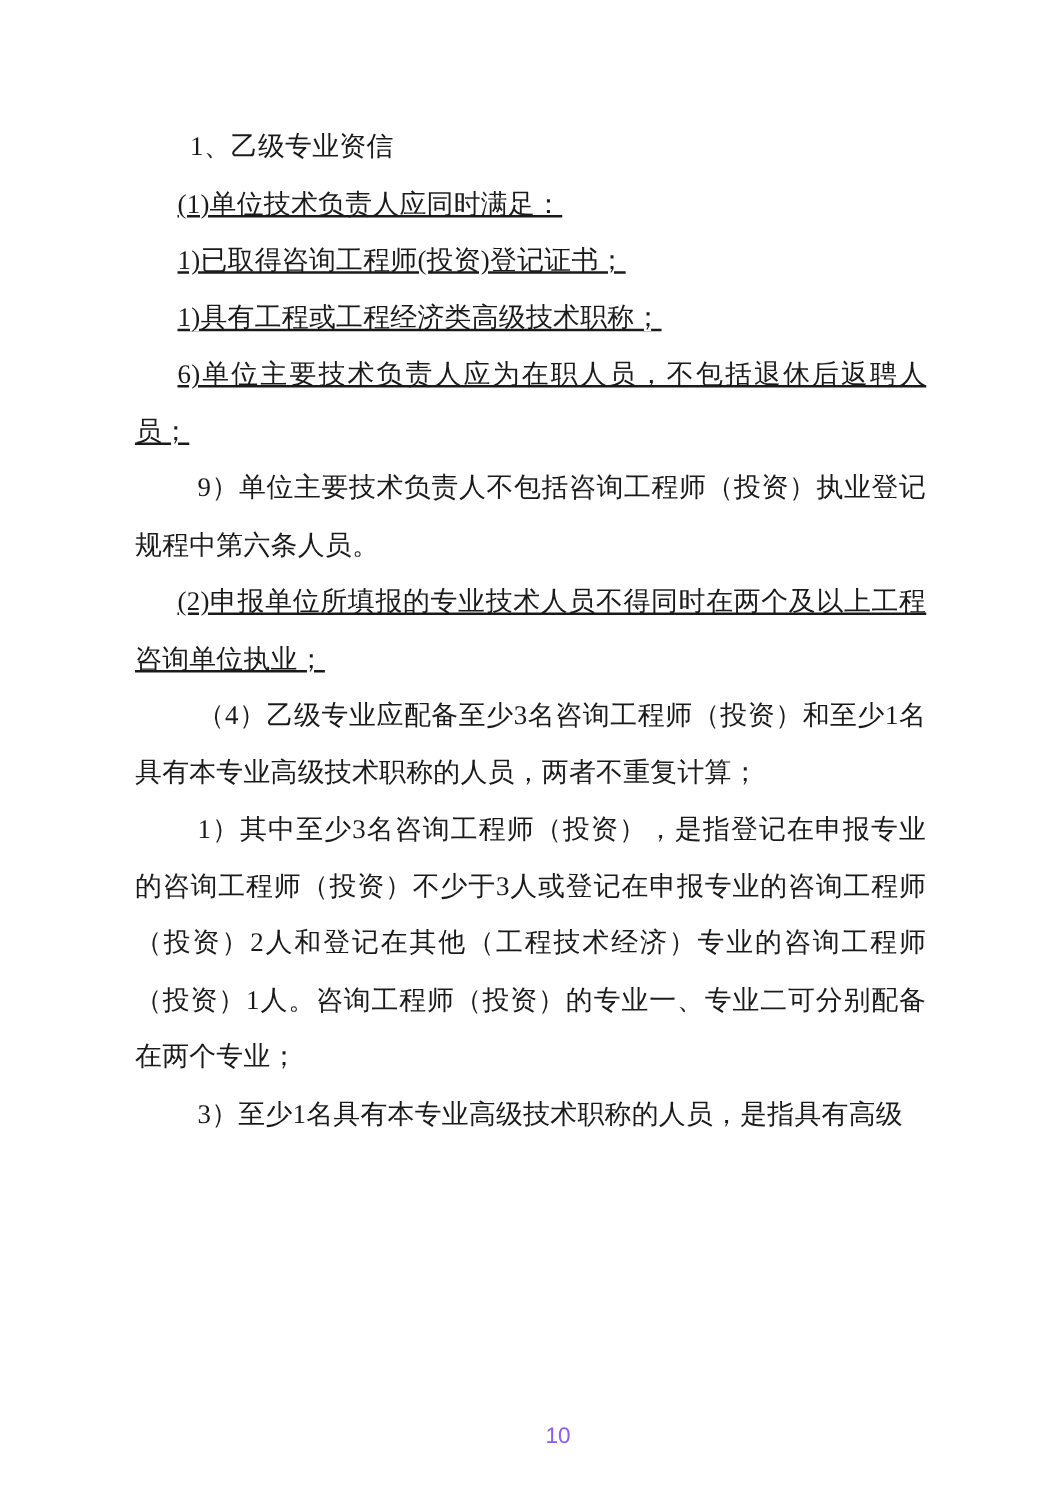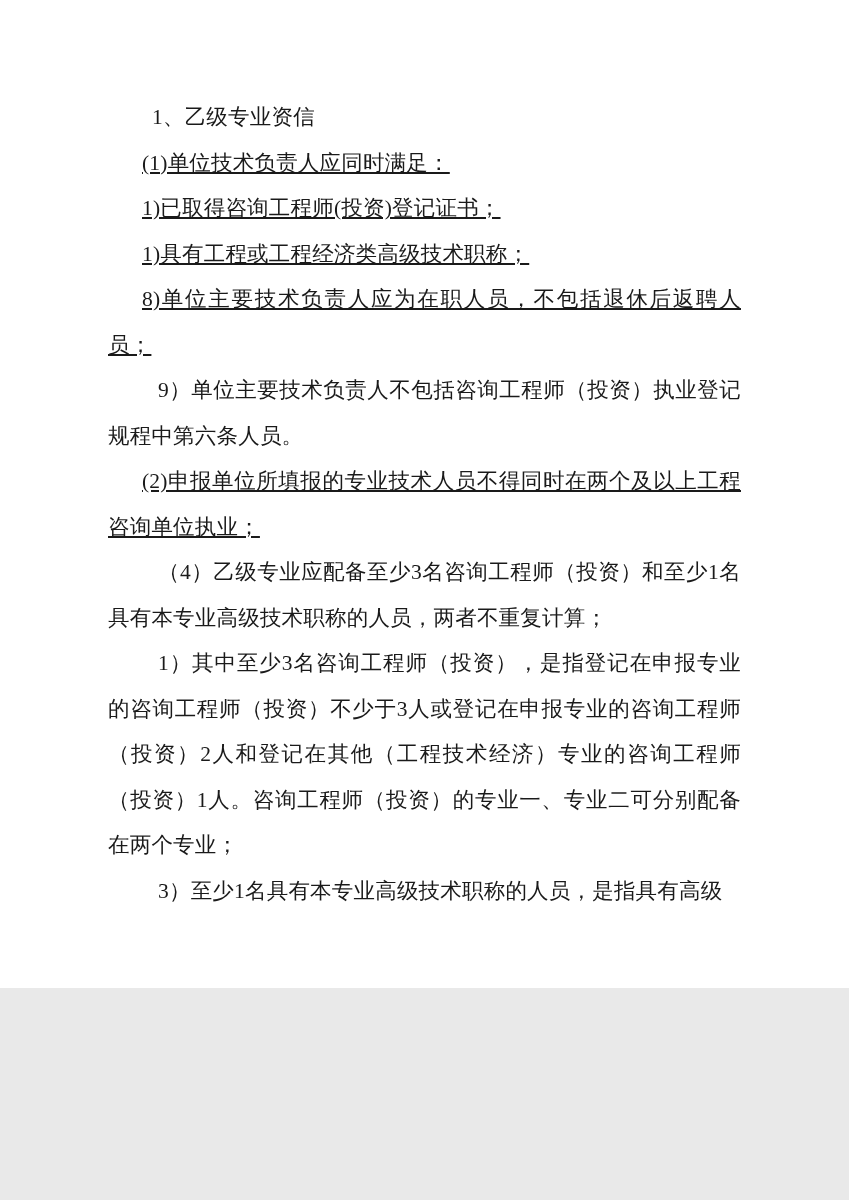"1、乙级专业资信" .page { height: 988px -> 1200px }
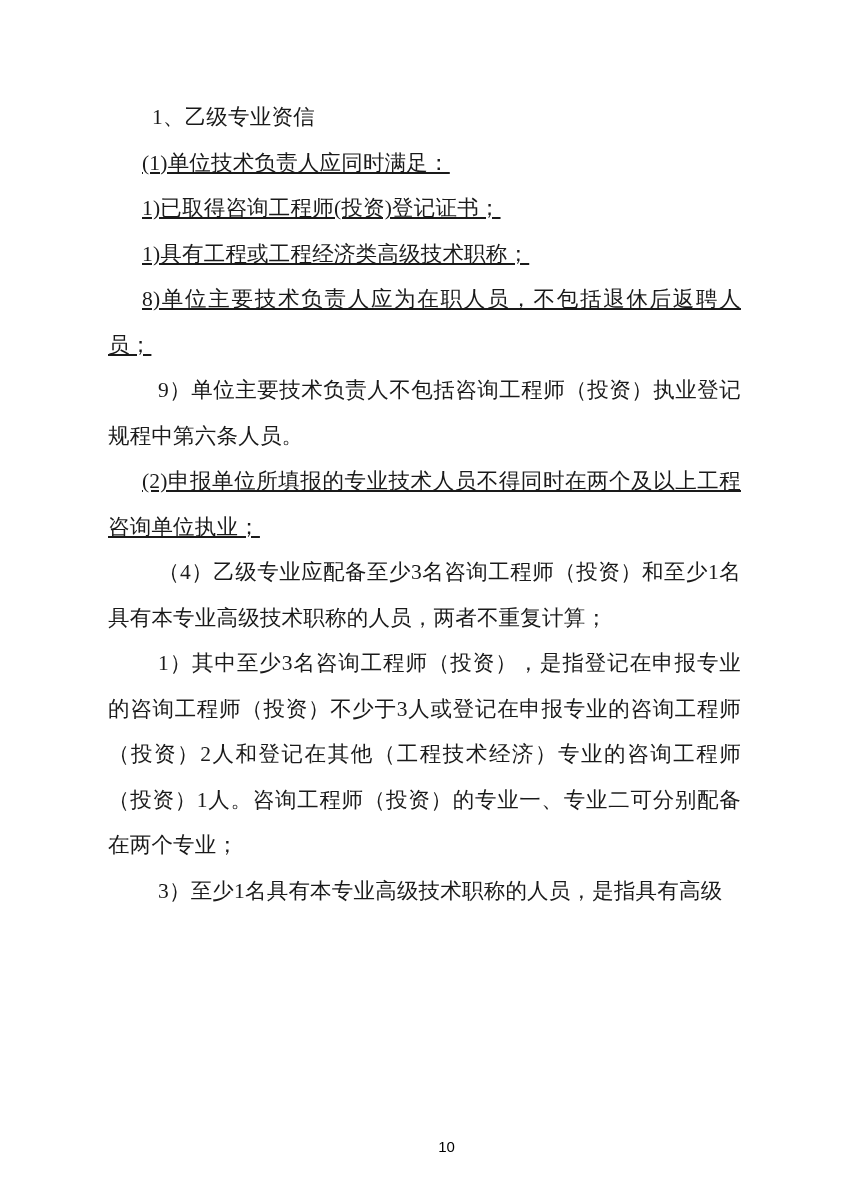"8)单位主要技术负责人应为在职人员，不包括退休后返聘人员；" p.para { text: 8 -> 6 }
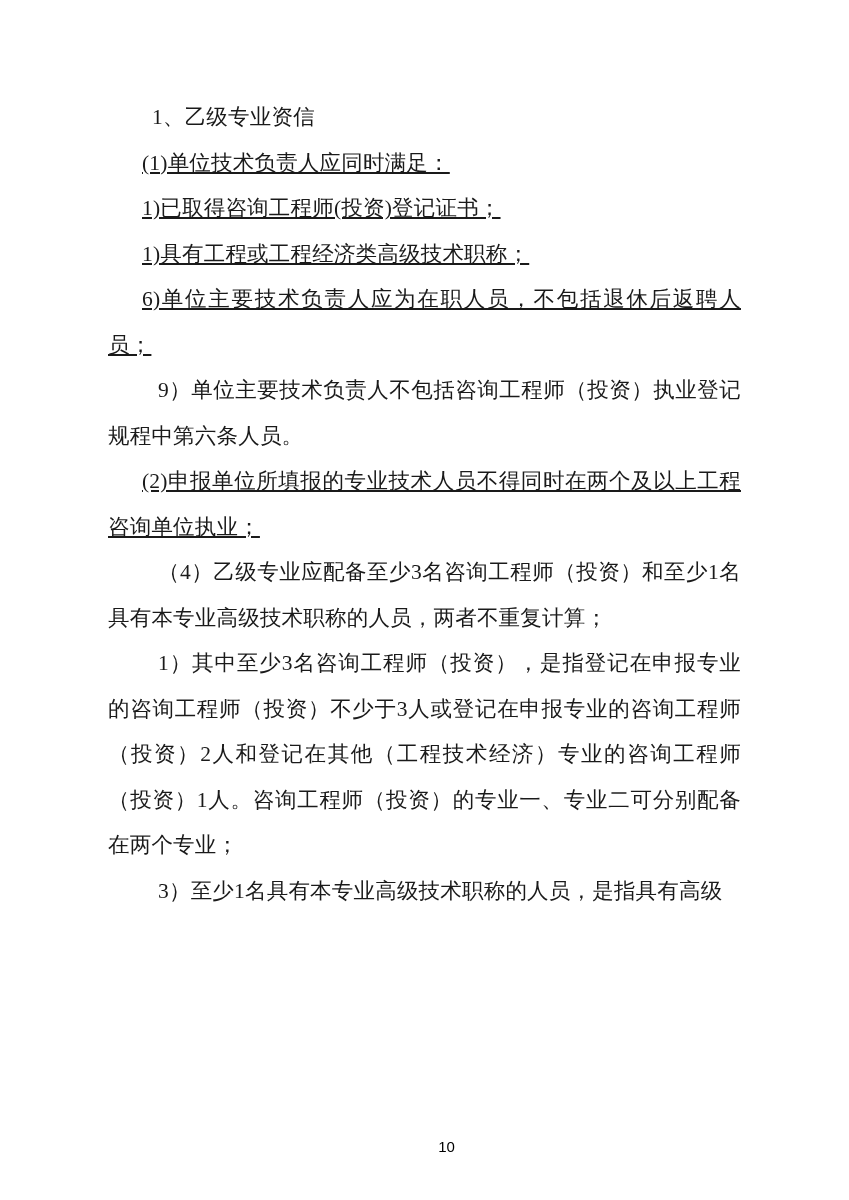"10" .page-number { color: #000000 -> #8b5cf6; font-size: 15px -> 18px }
